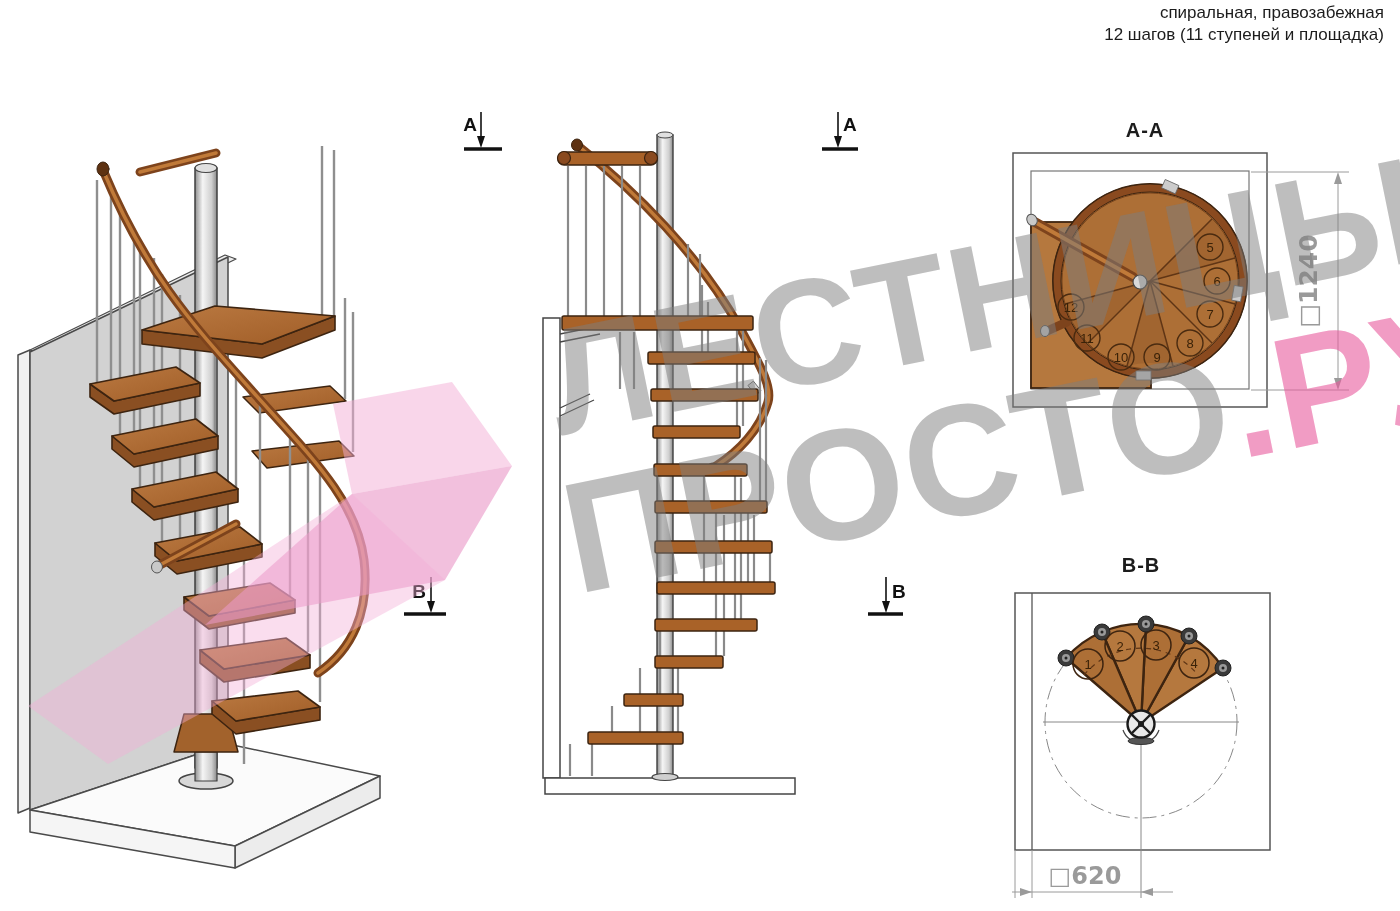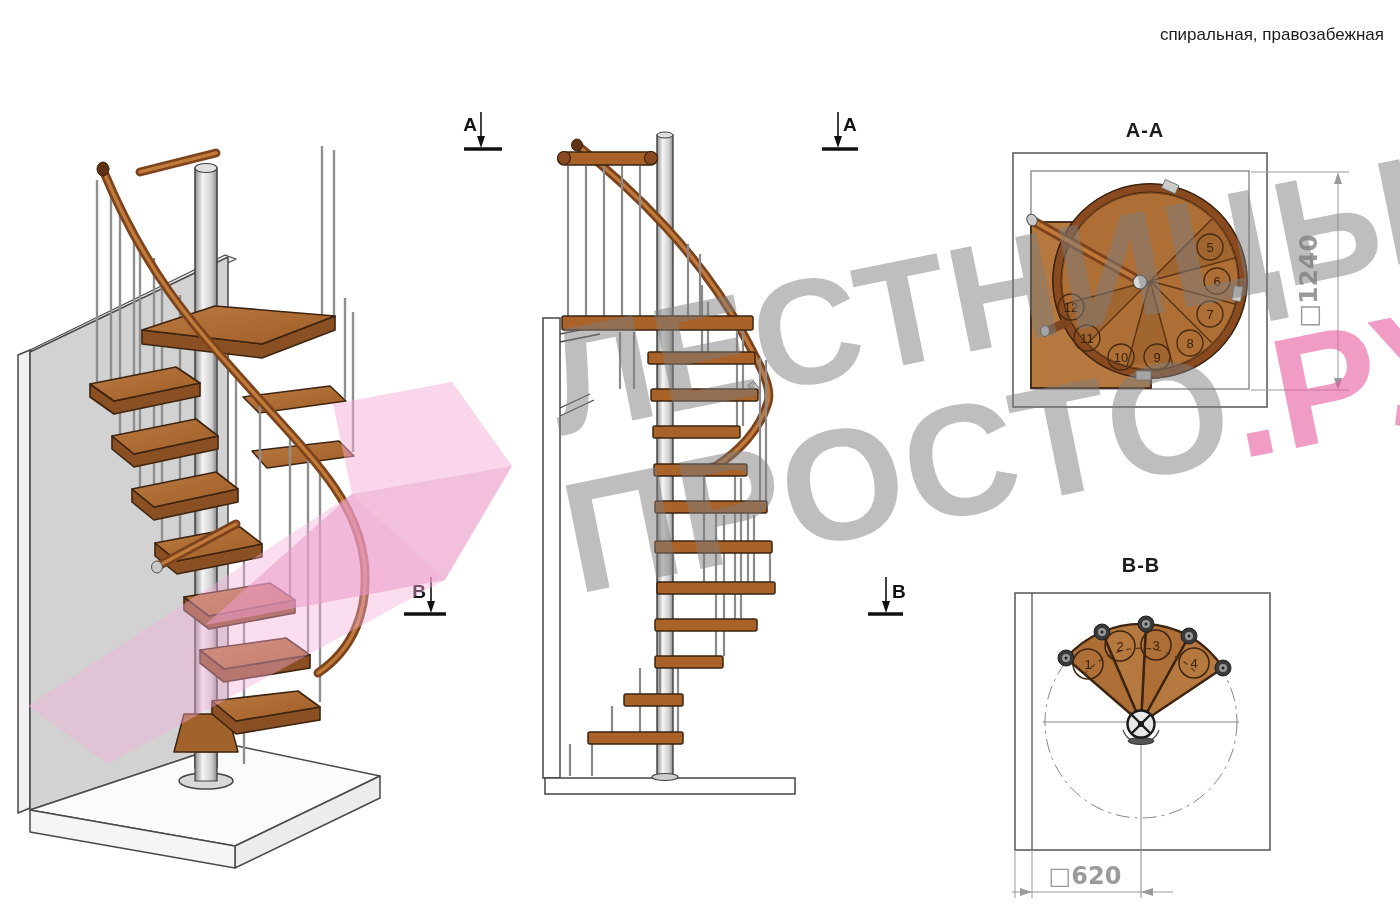"спиральная, правозабежная" .header { top: 24px -> 2px }
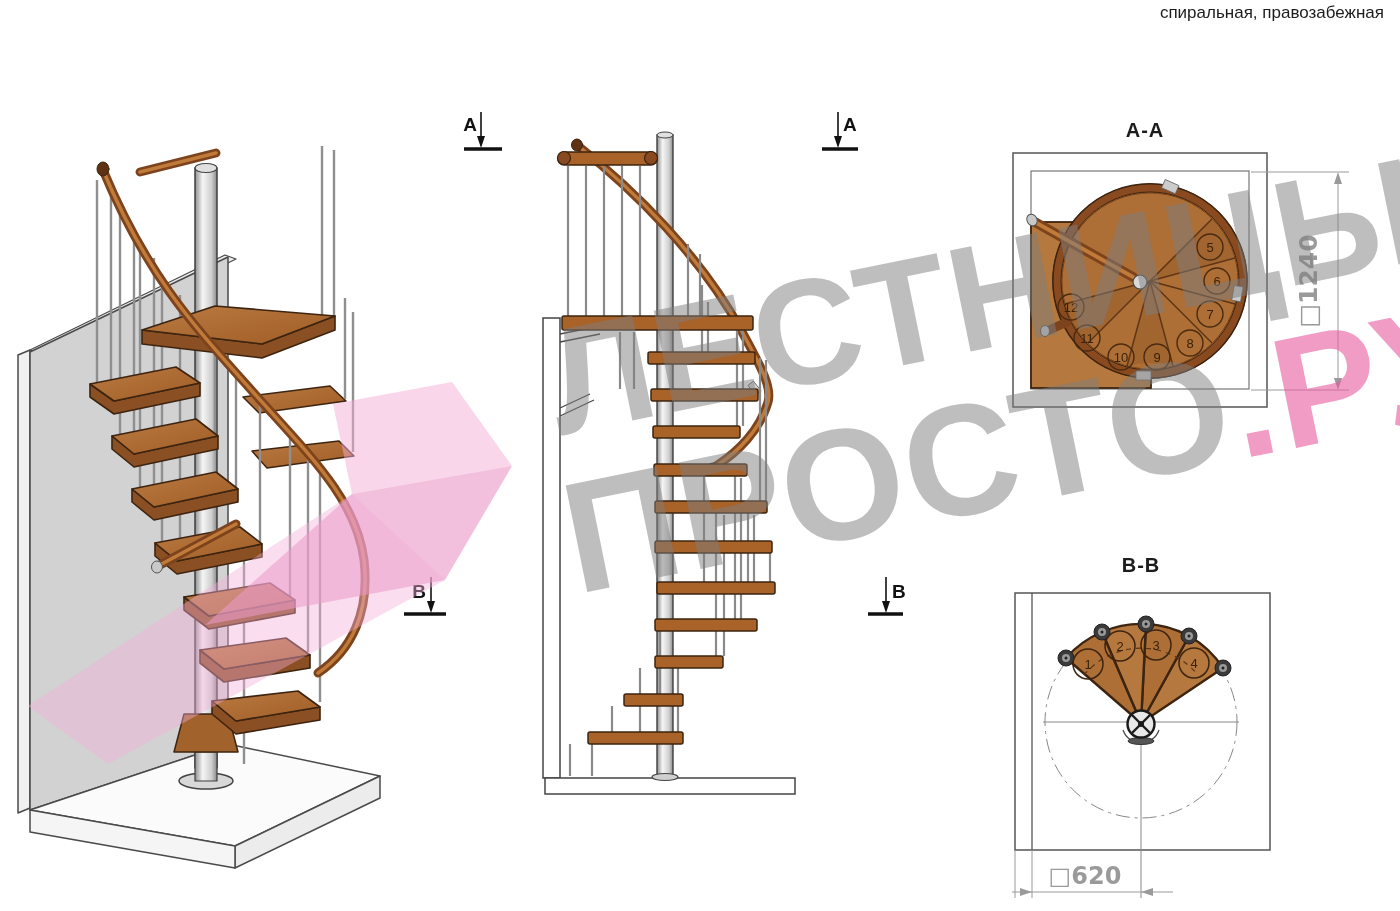"12 шагов (11 ступеней и" div { html: none -> <div>12 шагов (11 ступеней и площадка)</div> }
